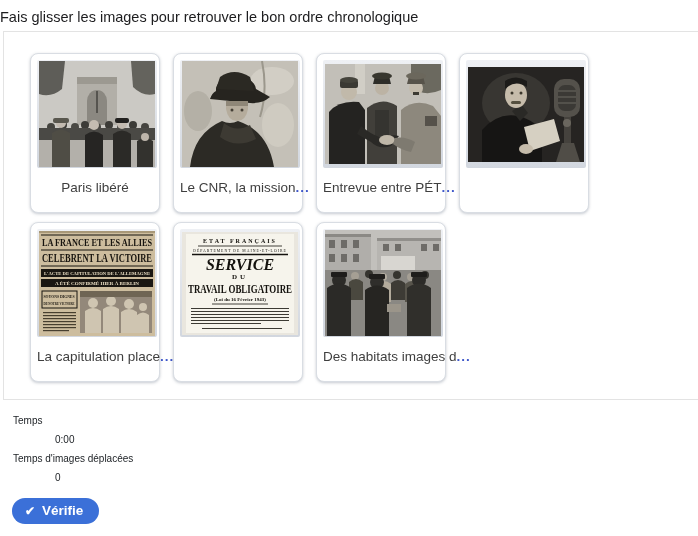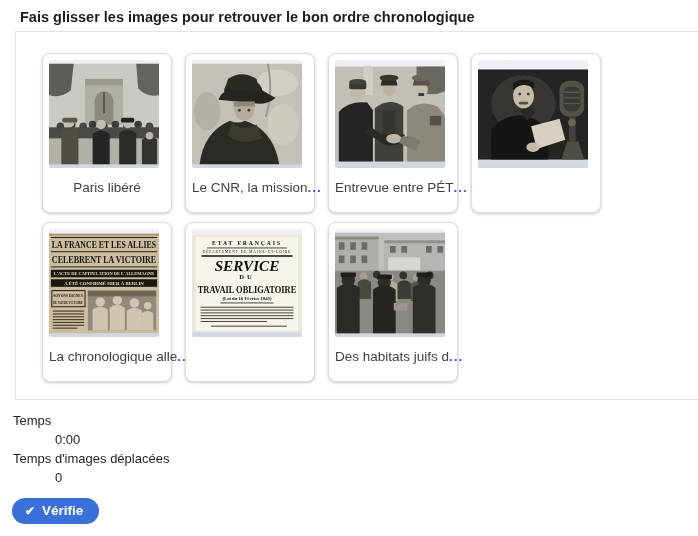"Fais glisser les images pour" .app-title { font-weight: bold -> none; padding: 9px 10px 6px 20px -> 9px 10px 6px 0 }
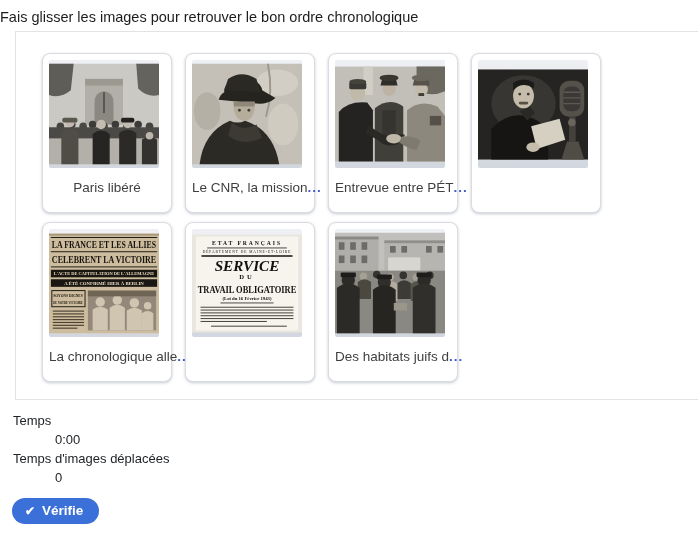"Paris libéré" .board { margin-left: 15px -> 3px }
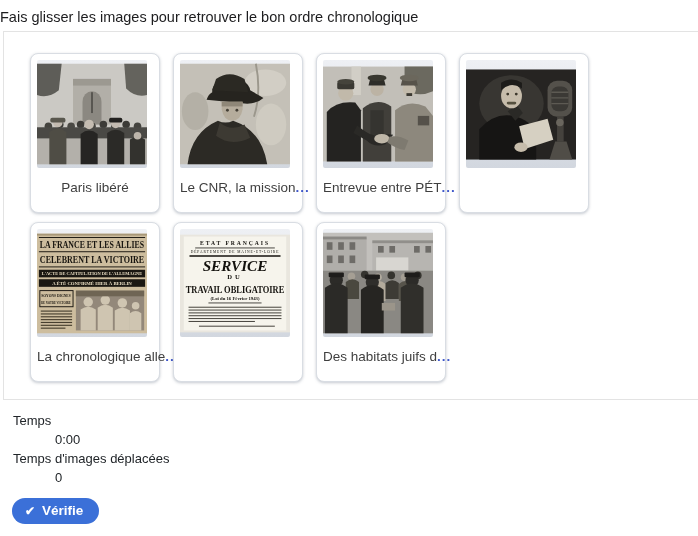"LA FRANCE ET LES ALLIES" .imgbox { width: 110px -> 120px }
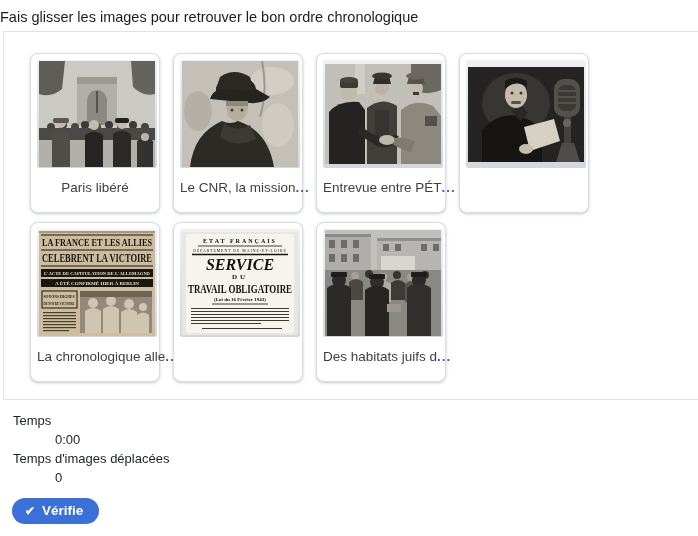"La chronologique alle" span { text: chronologique alle -> capitulation place }
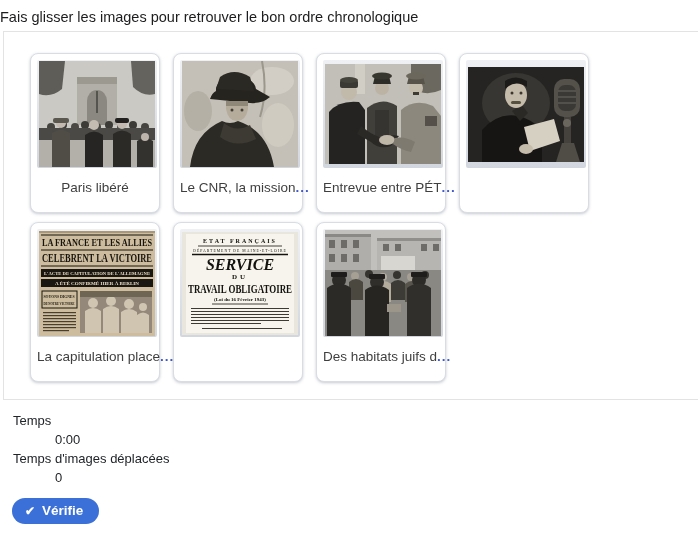"Des habitats juifs d" span { text: juifs -> images }
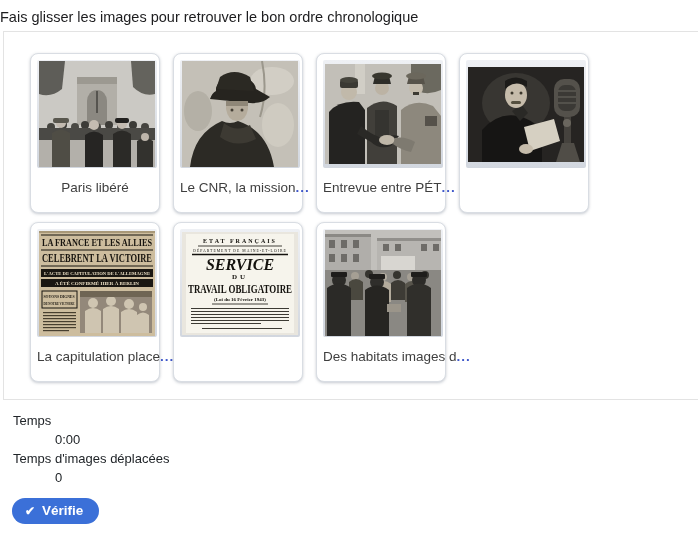"Temps" .stats { font-size: 13px -> 10px }
